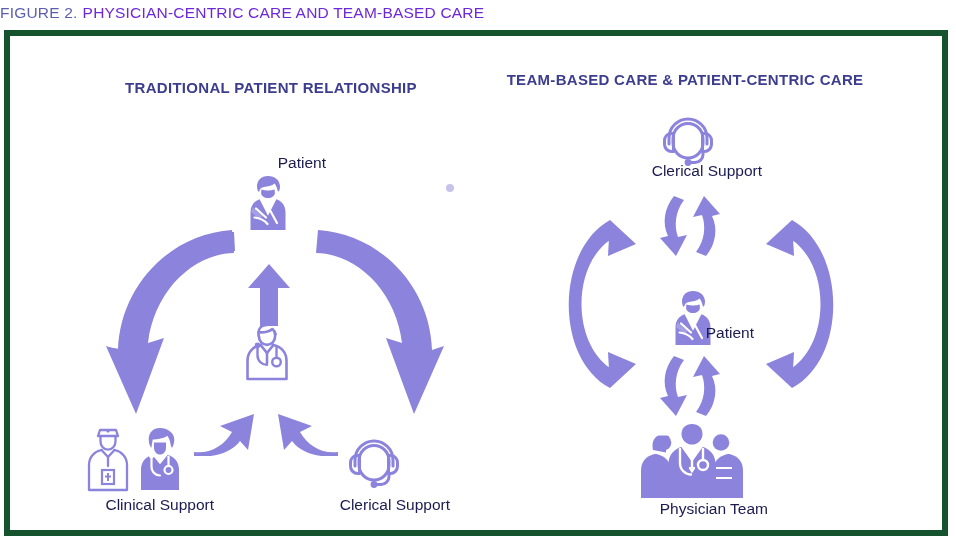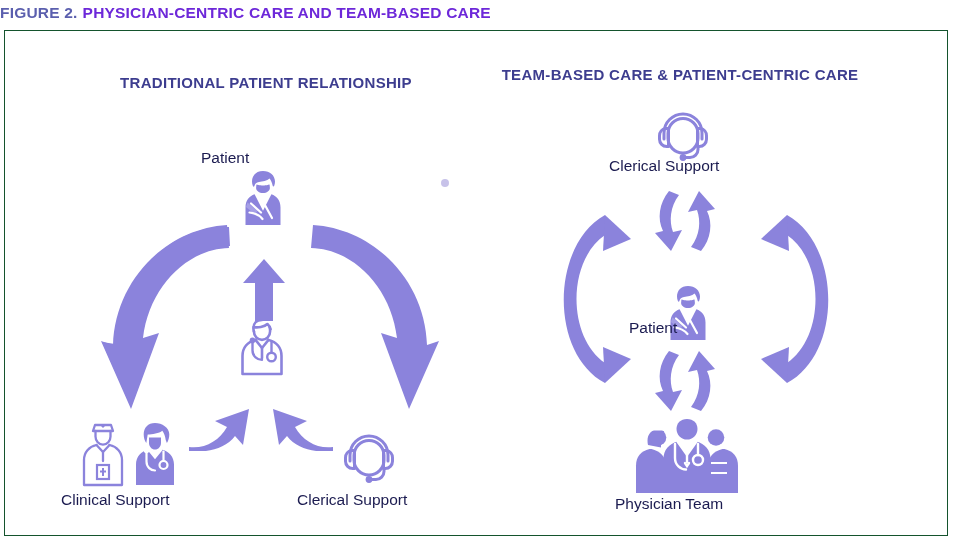"FIGURE 2." #figure-caption { font-weight: bold -> normal }
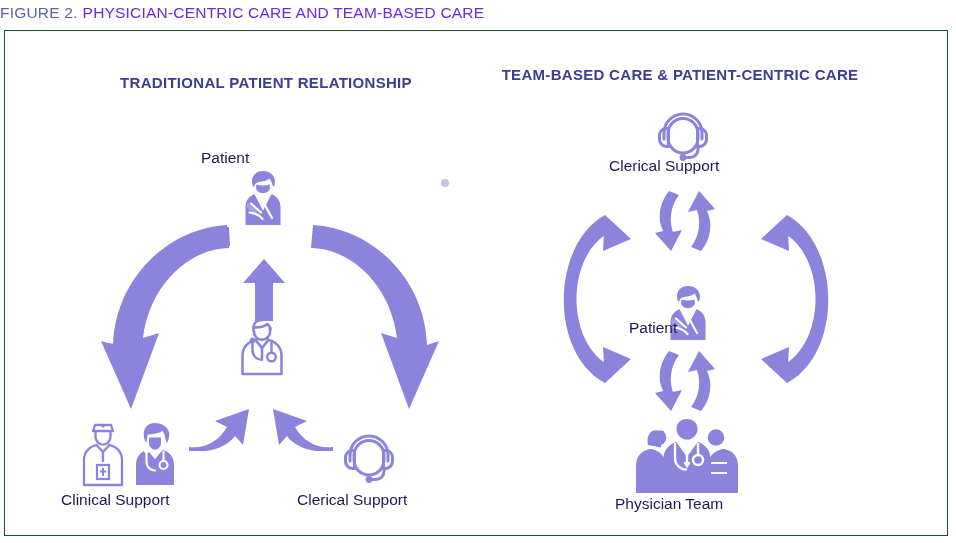"TRADITIONAL PATIENT RELATIONSHIP" #figure-panel { border: 1px solid #14532d -> 6px solid #14532d }
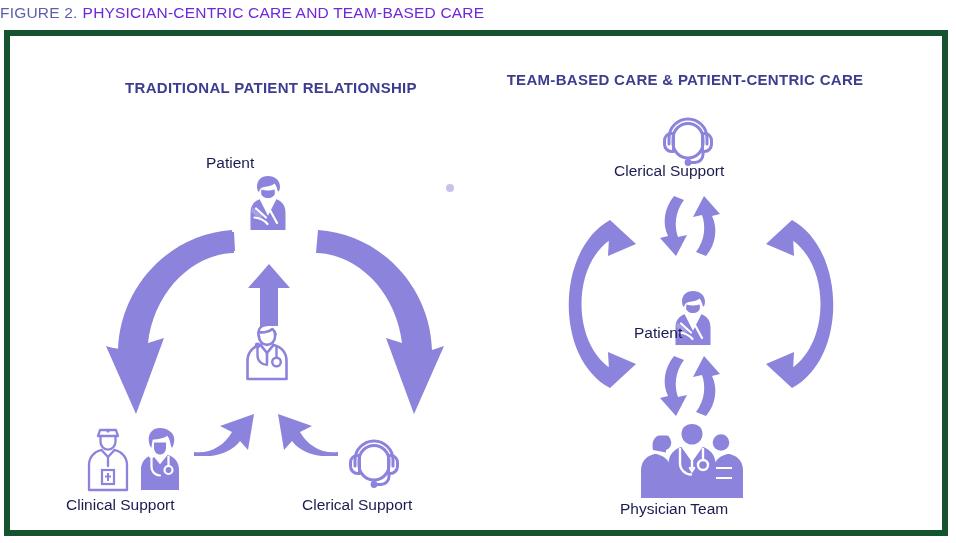"Patient" .node-label { text-align: left -> right }
